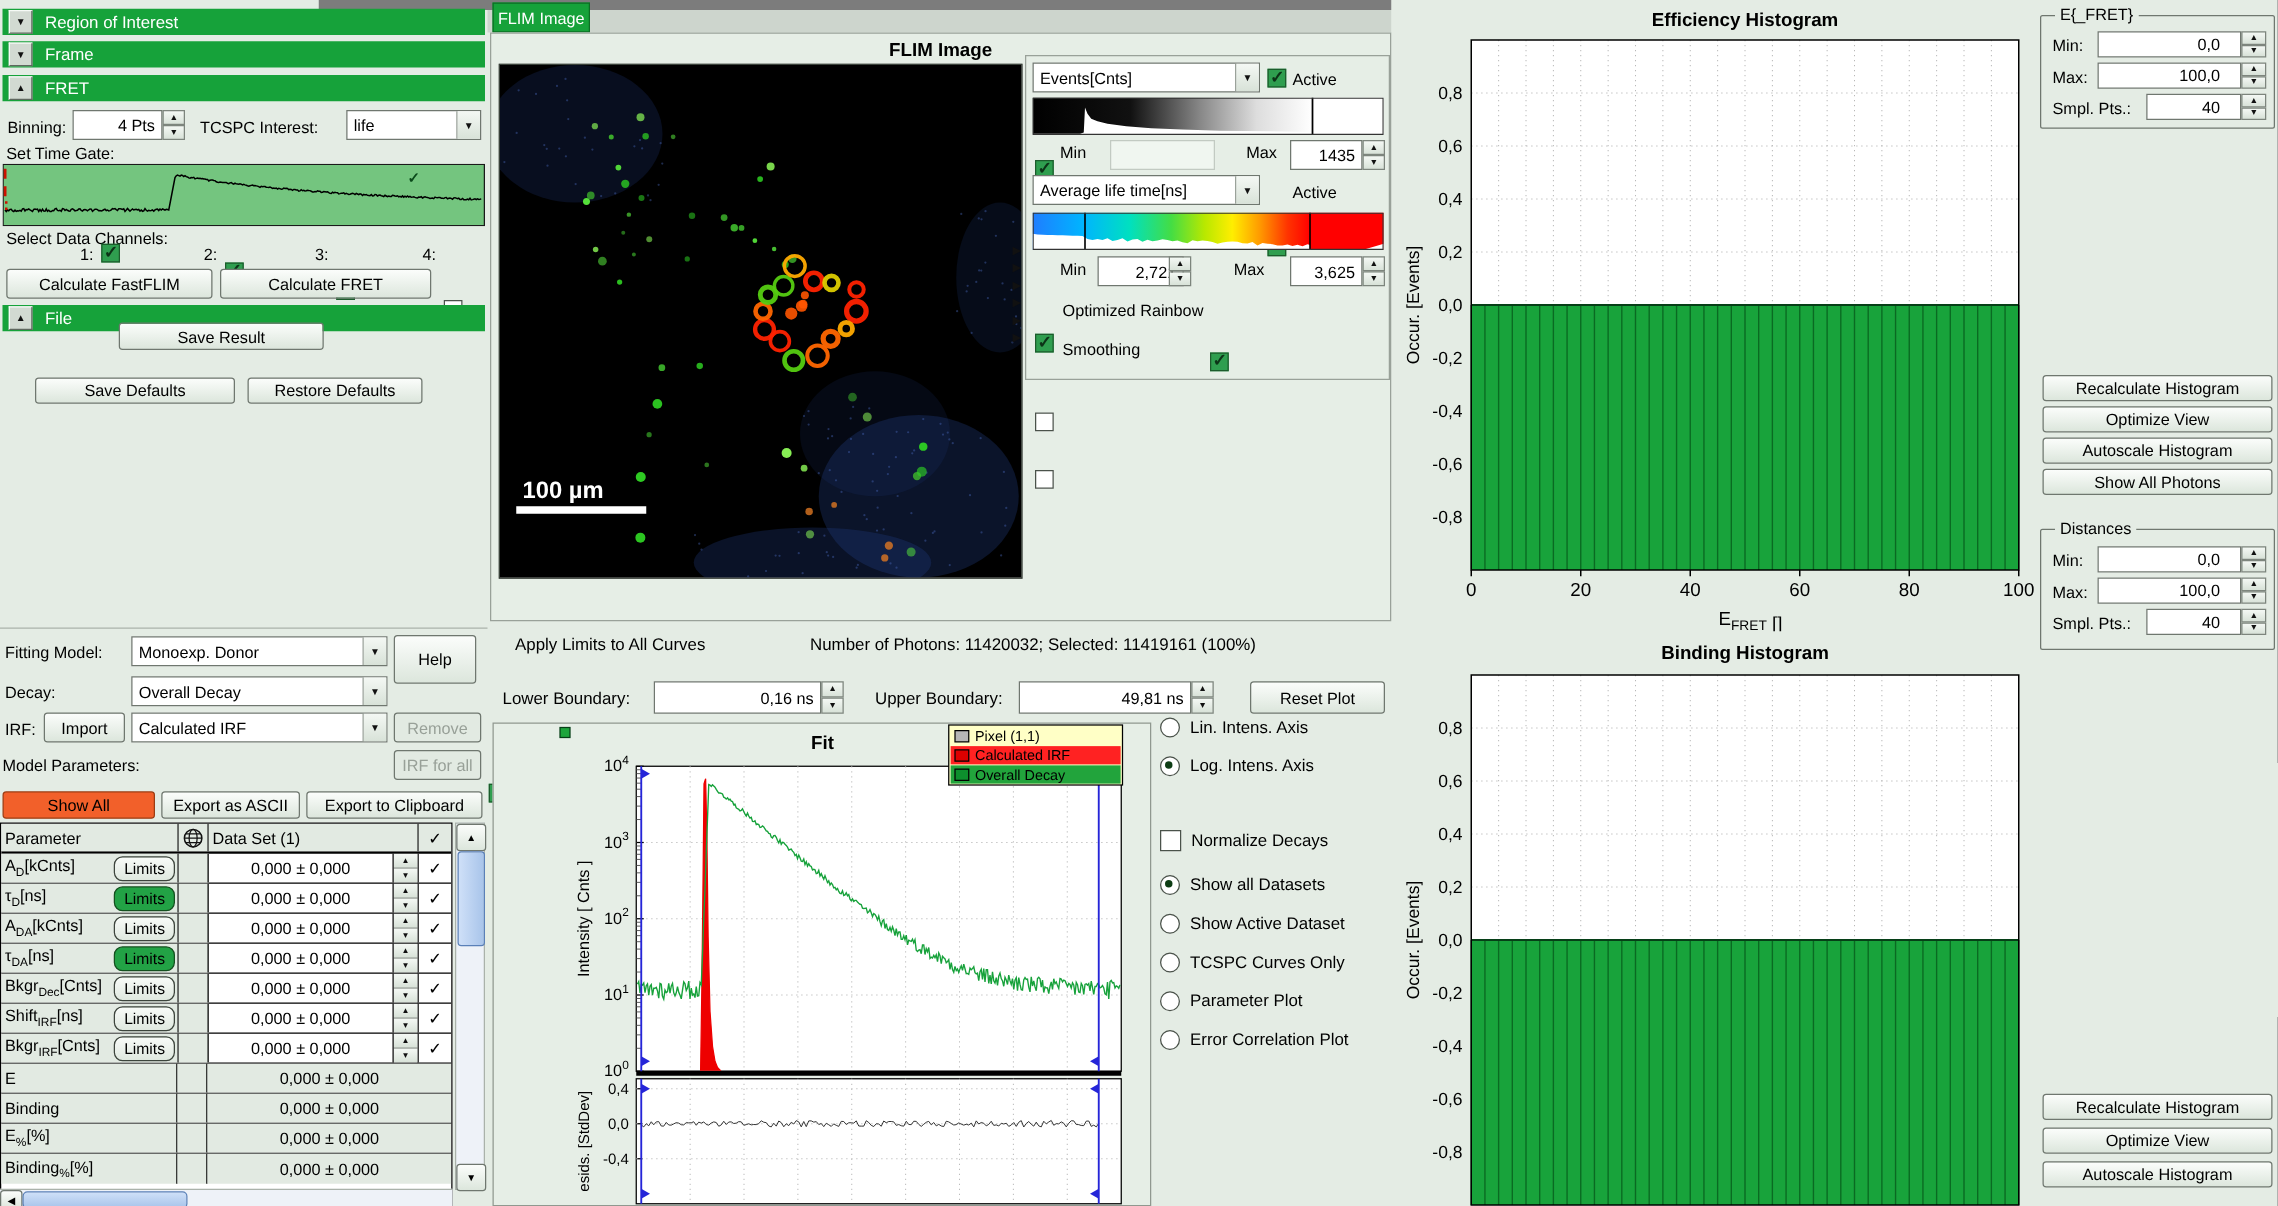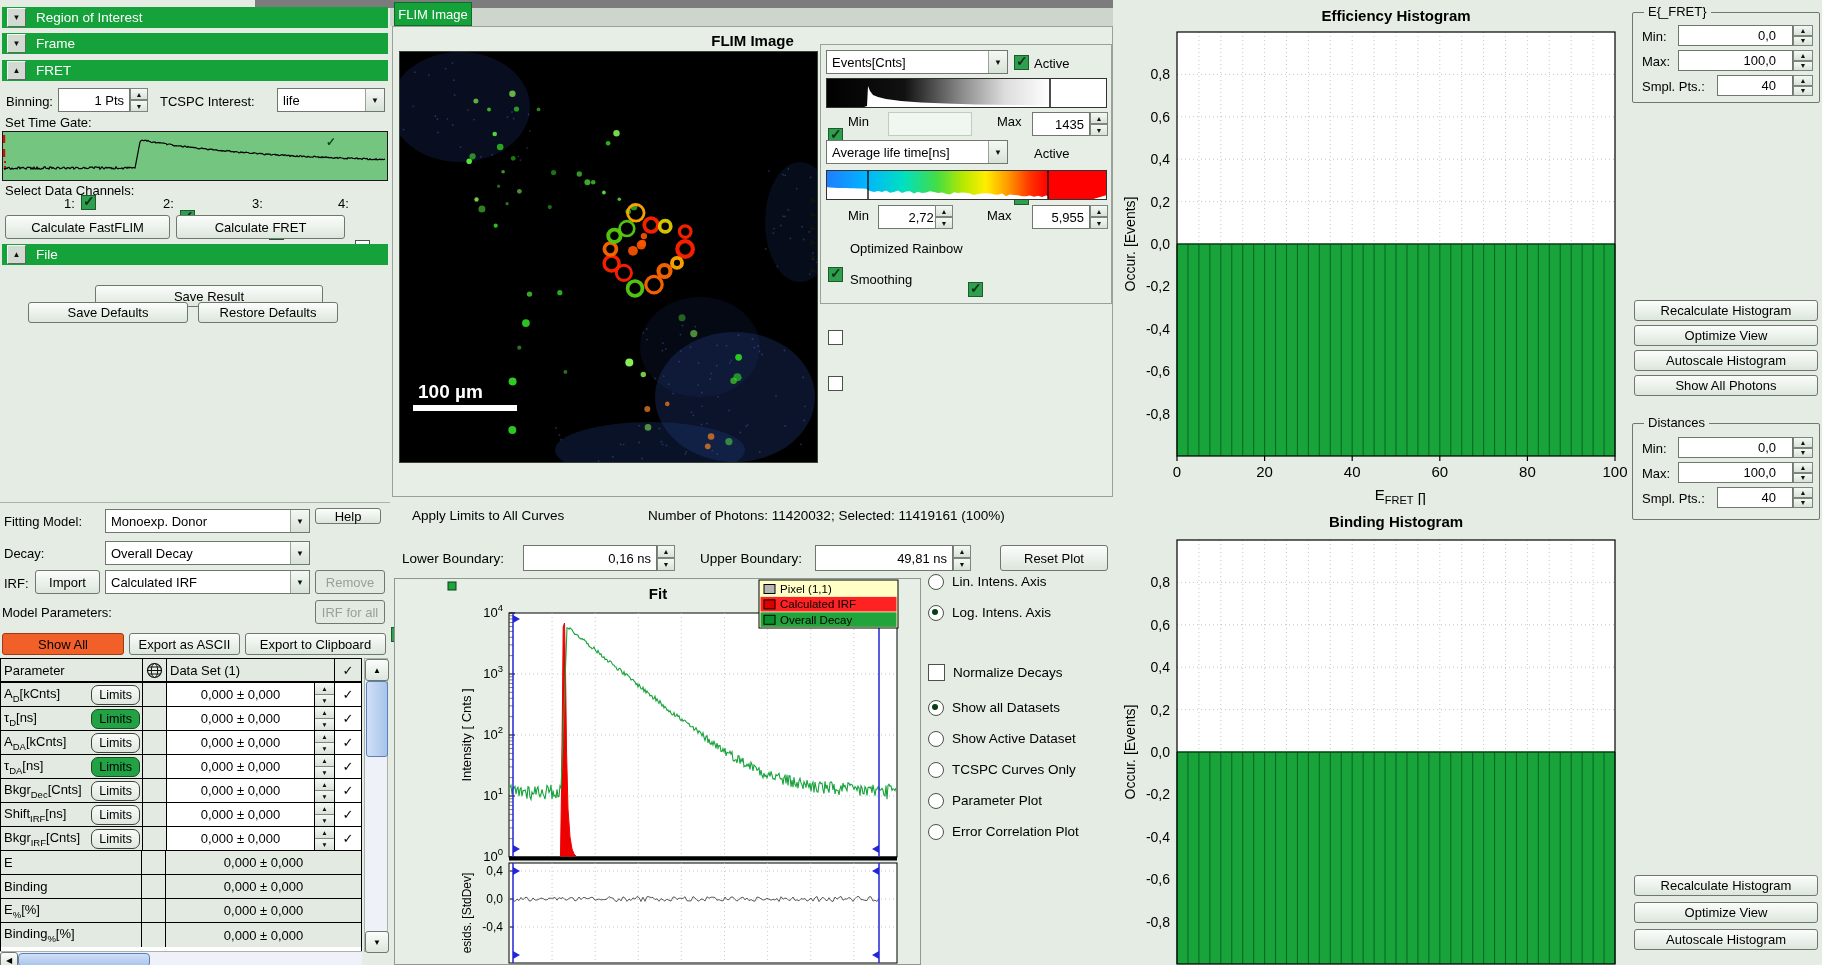"1 Pts" span { text: 1 -> 4 }
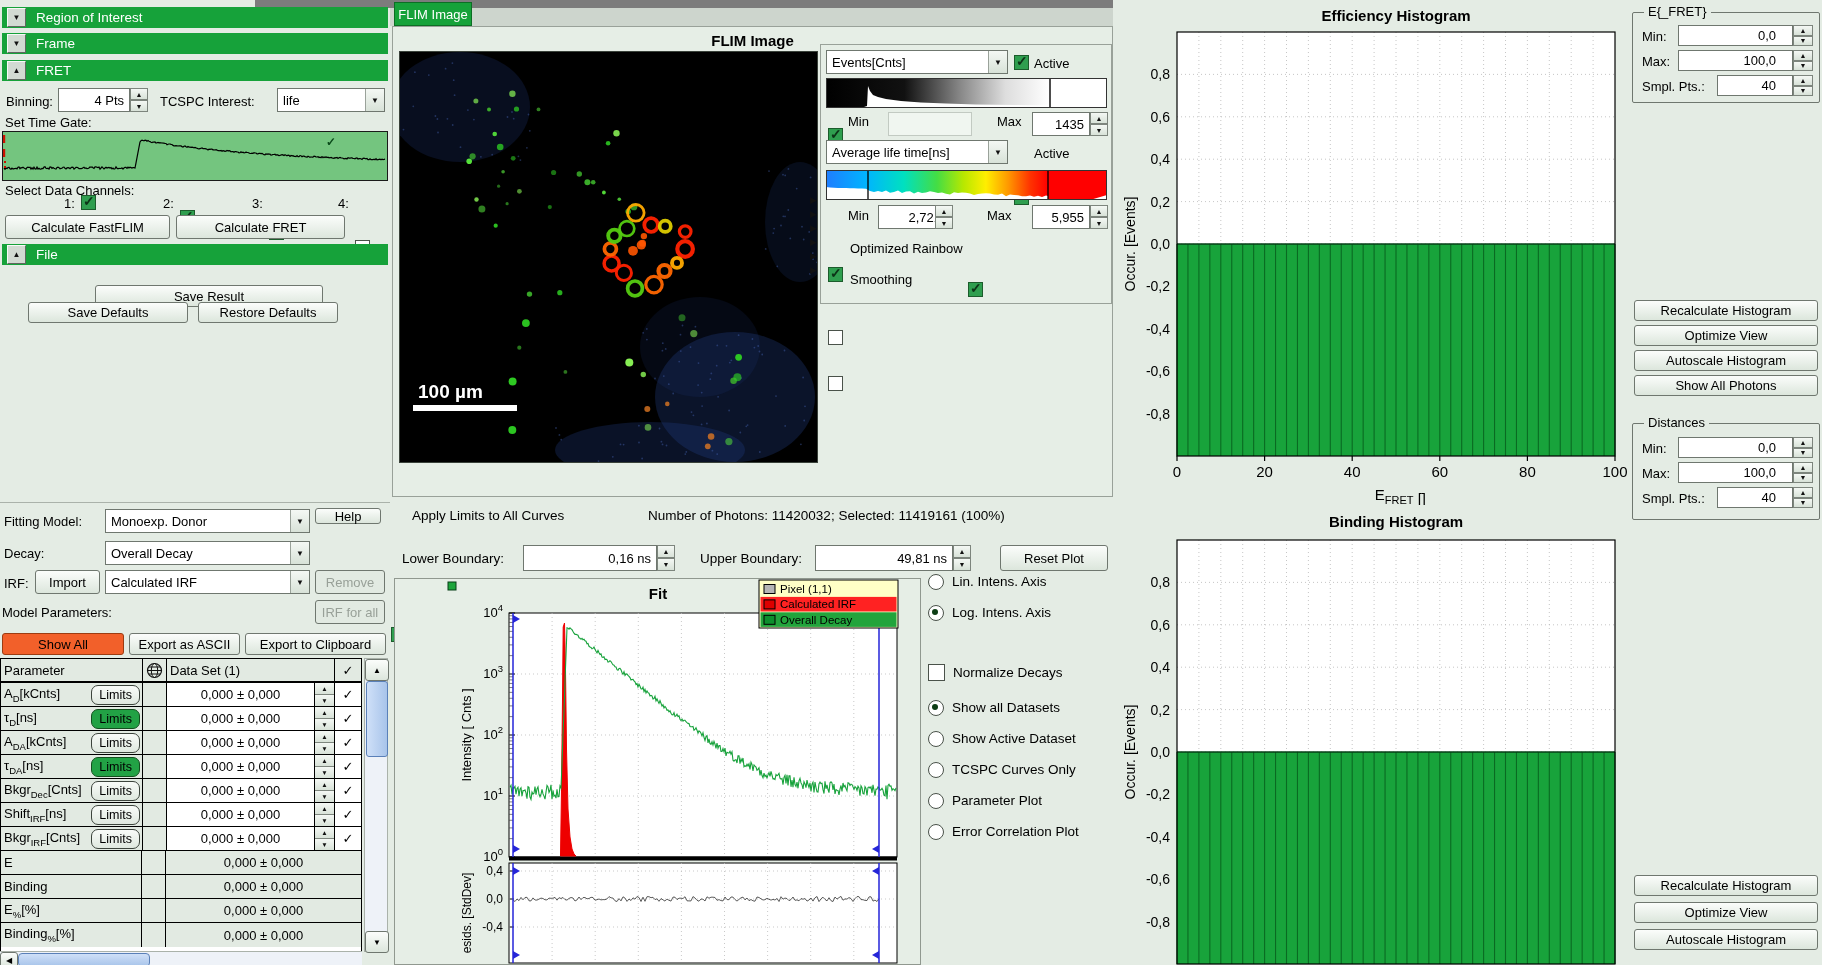"5,955" span { text: 5,955 -> 3,625 }
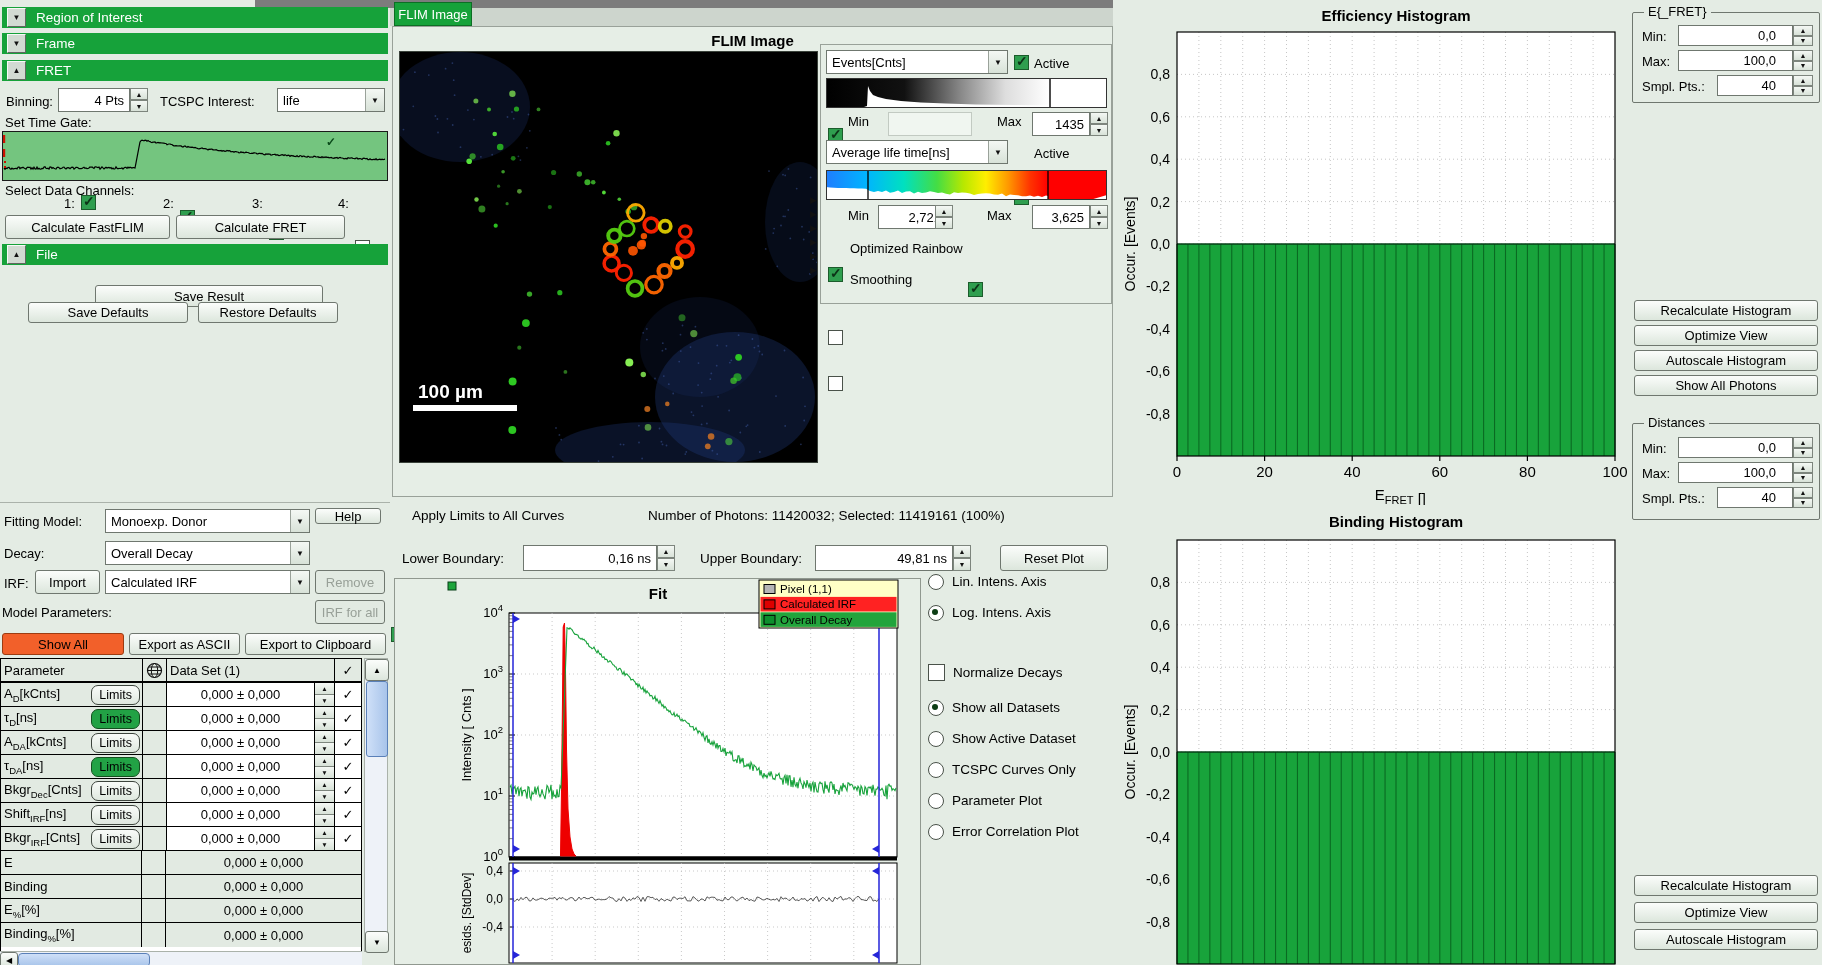"Save Result" div.abs { top: 285px -> 258px; width: 228px -> 164px }
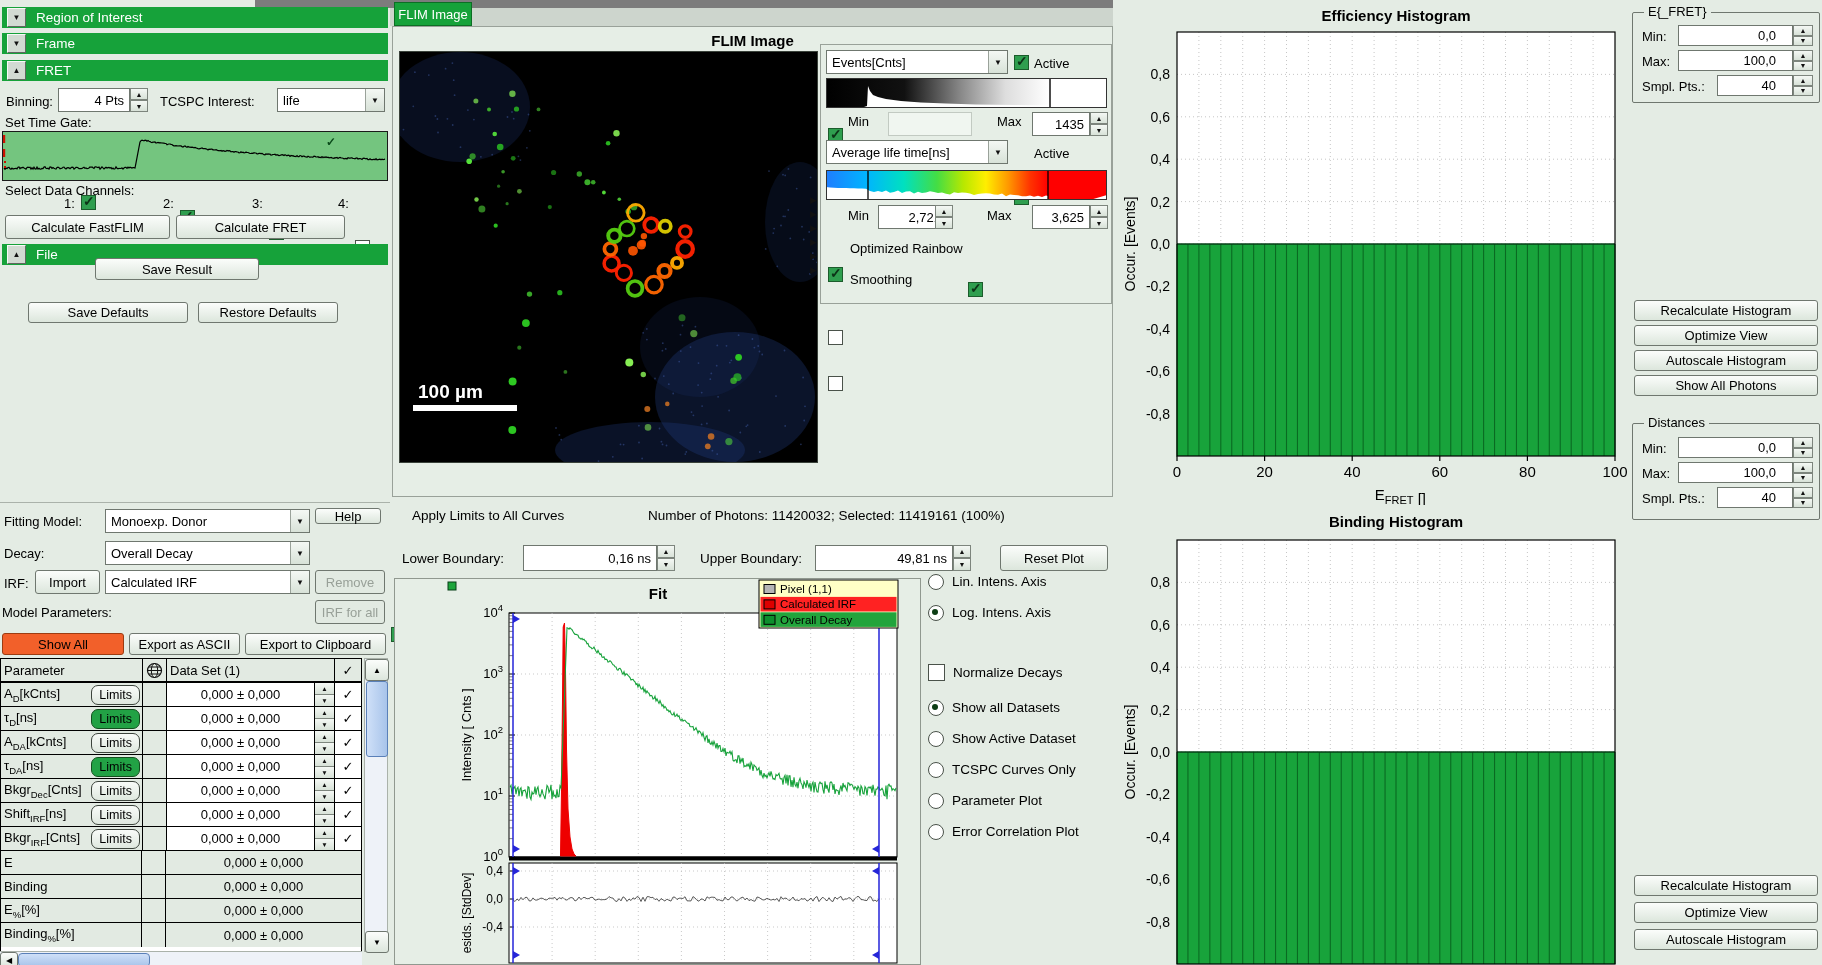"Help" div.abs { height: 16px -> 39px }
